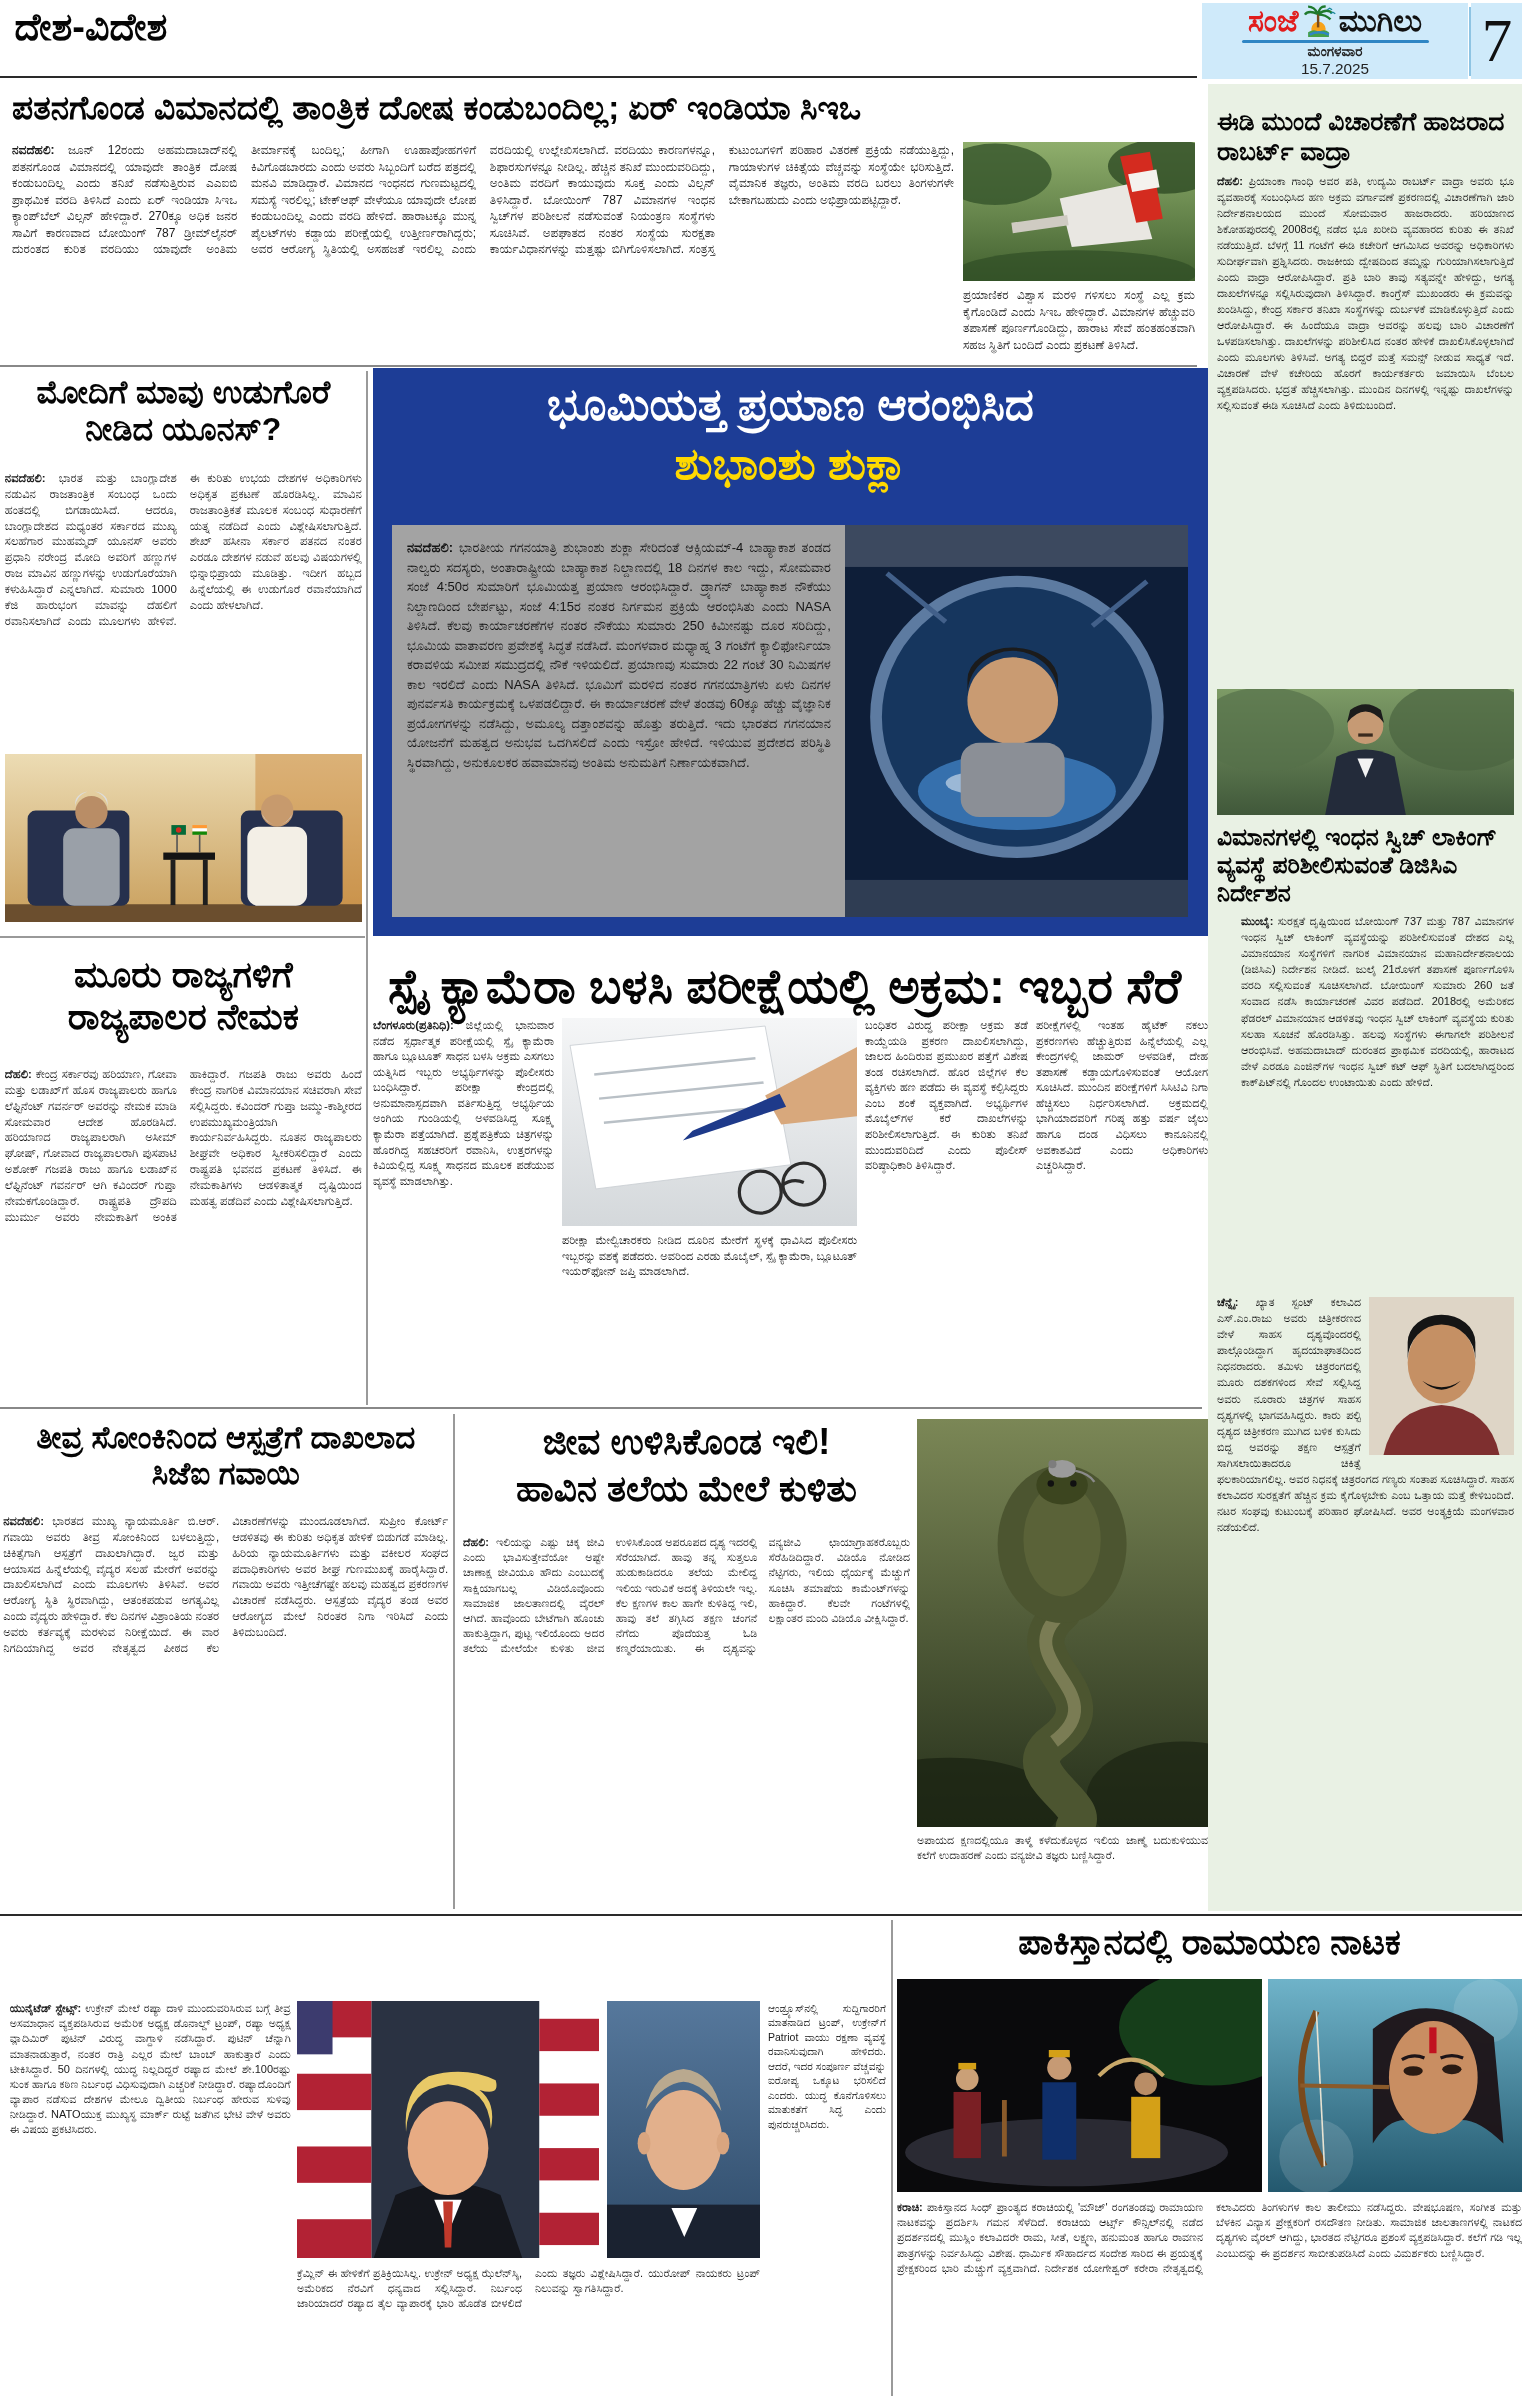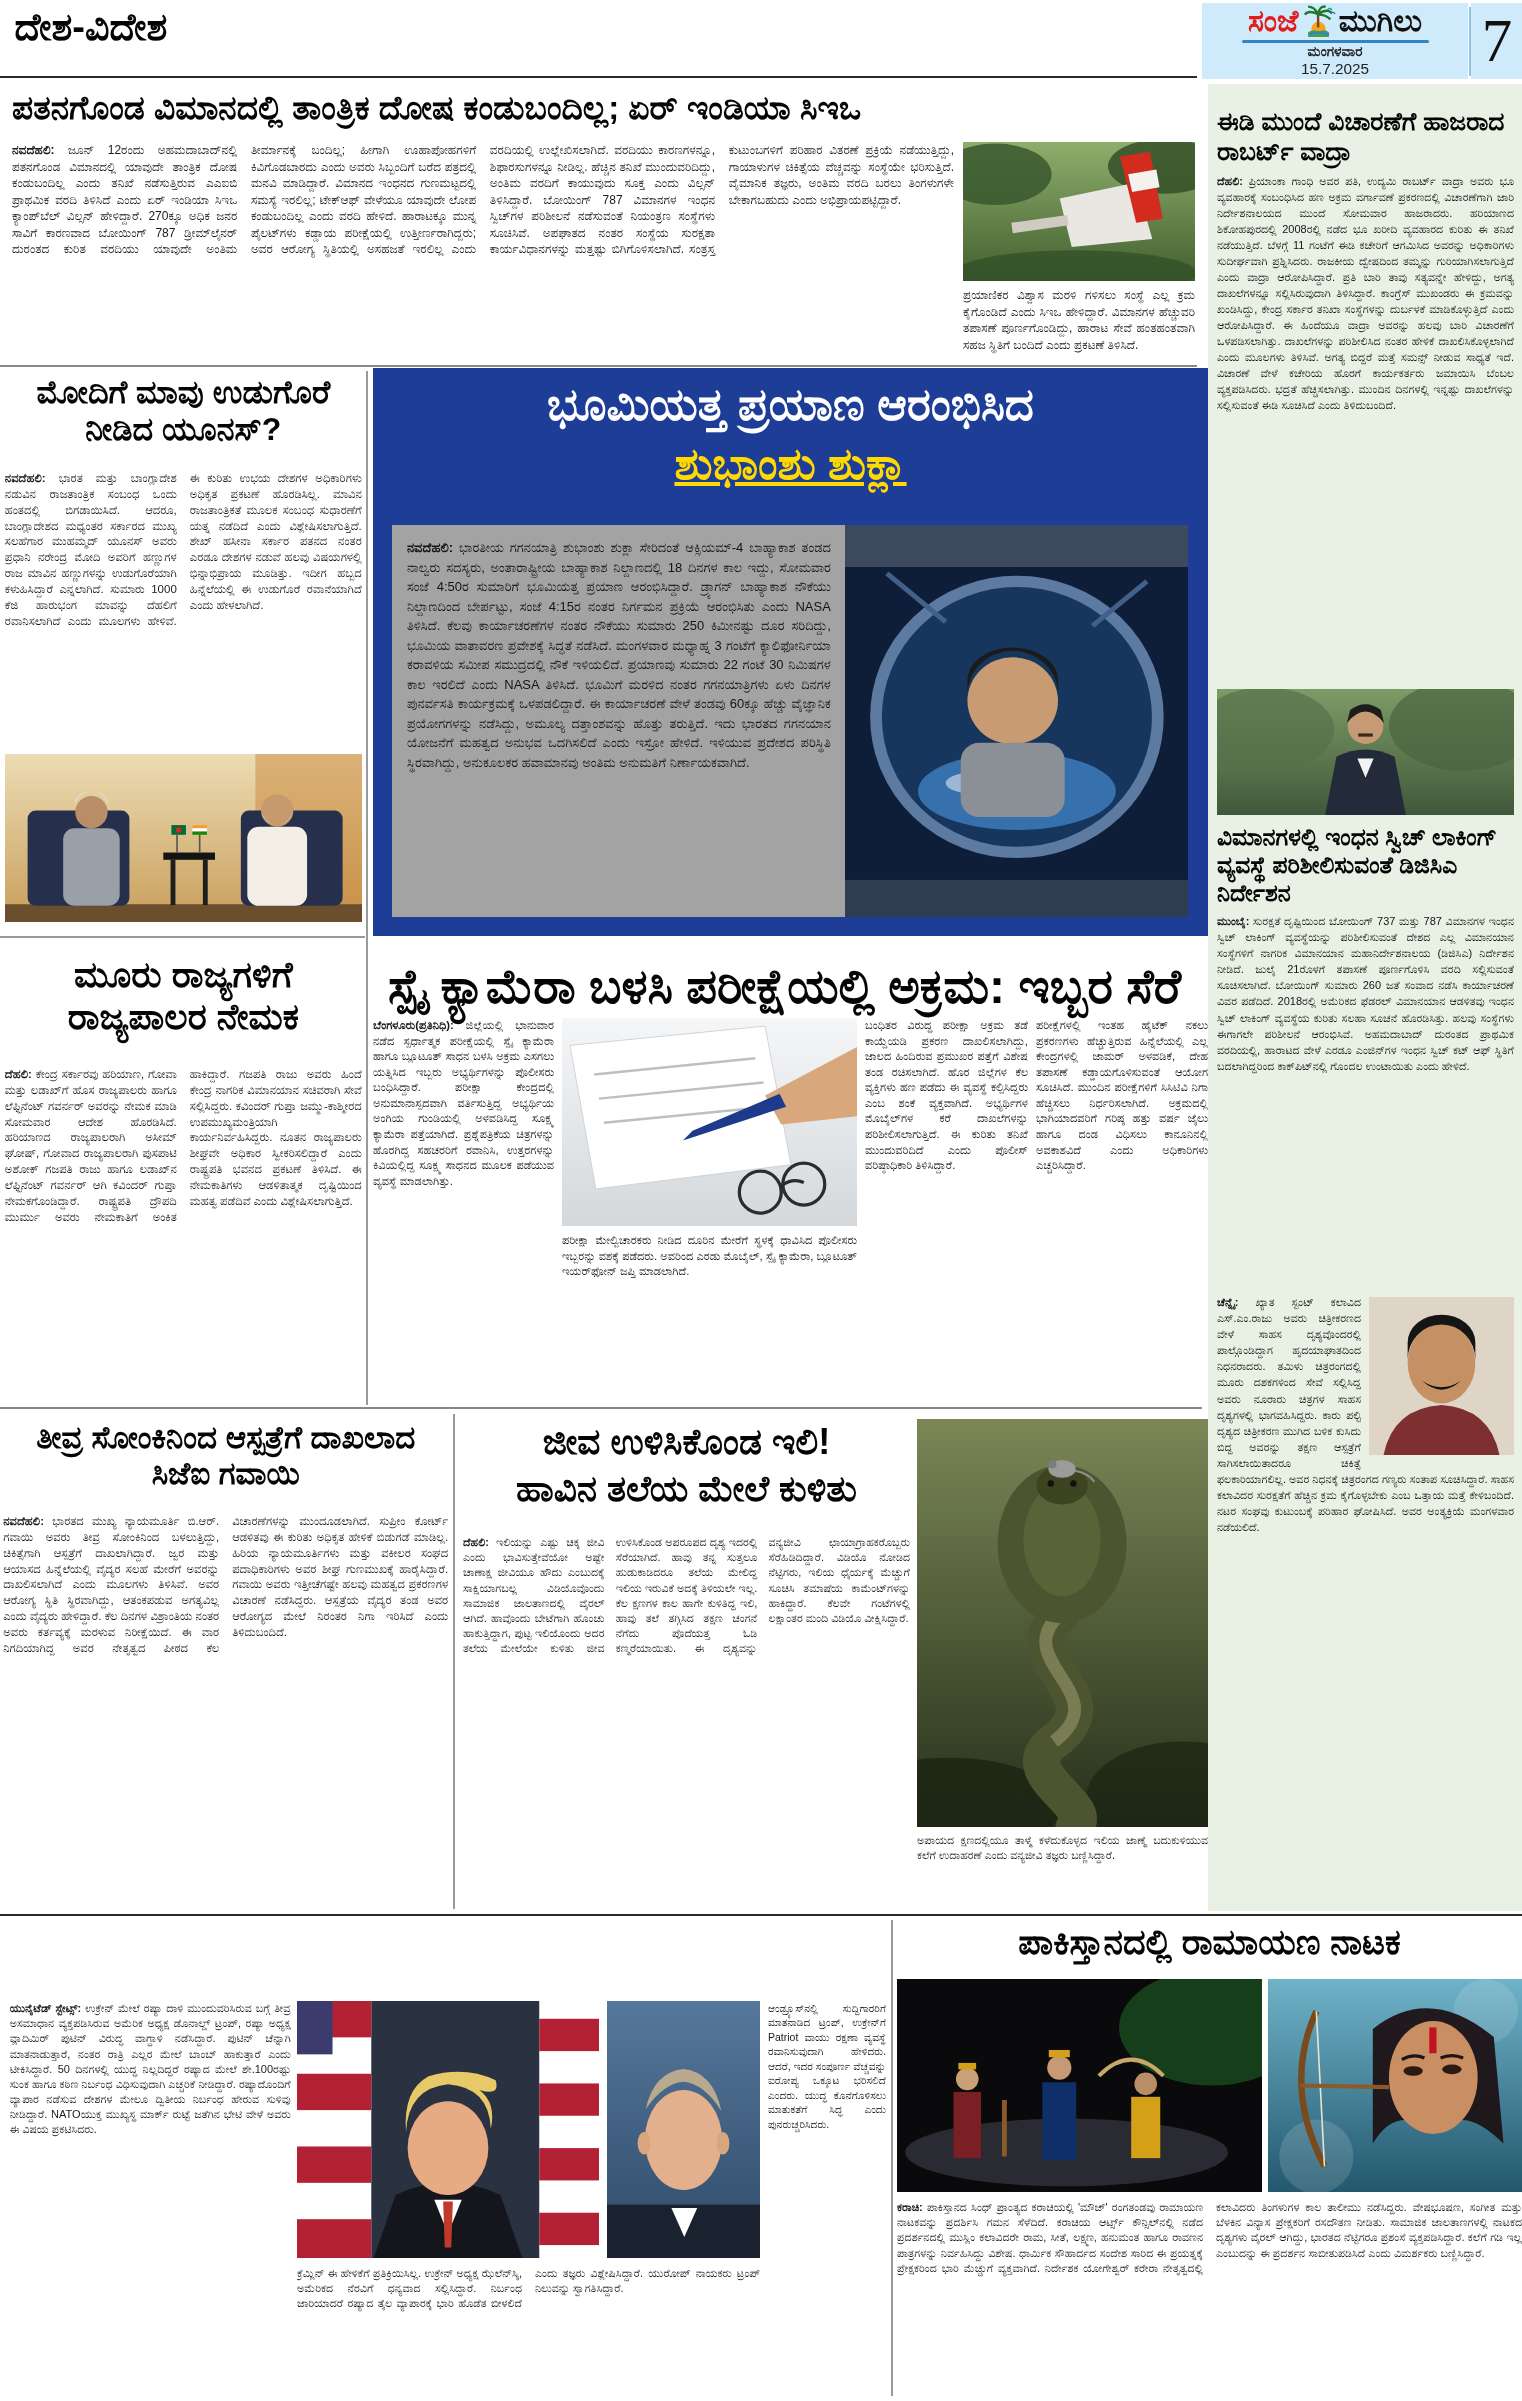"ಶುಭಾಂಶು ಶುಕ್ಲಾ" #bluebox .l2 { text-decoration: underline -> none }
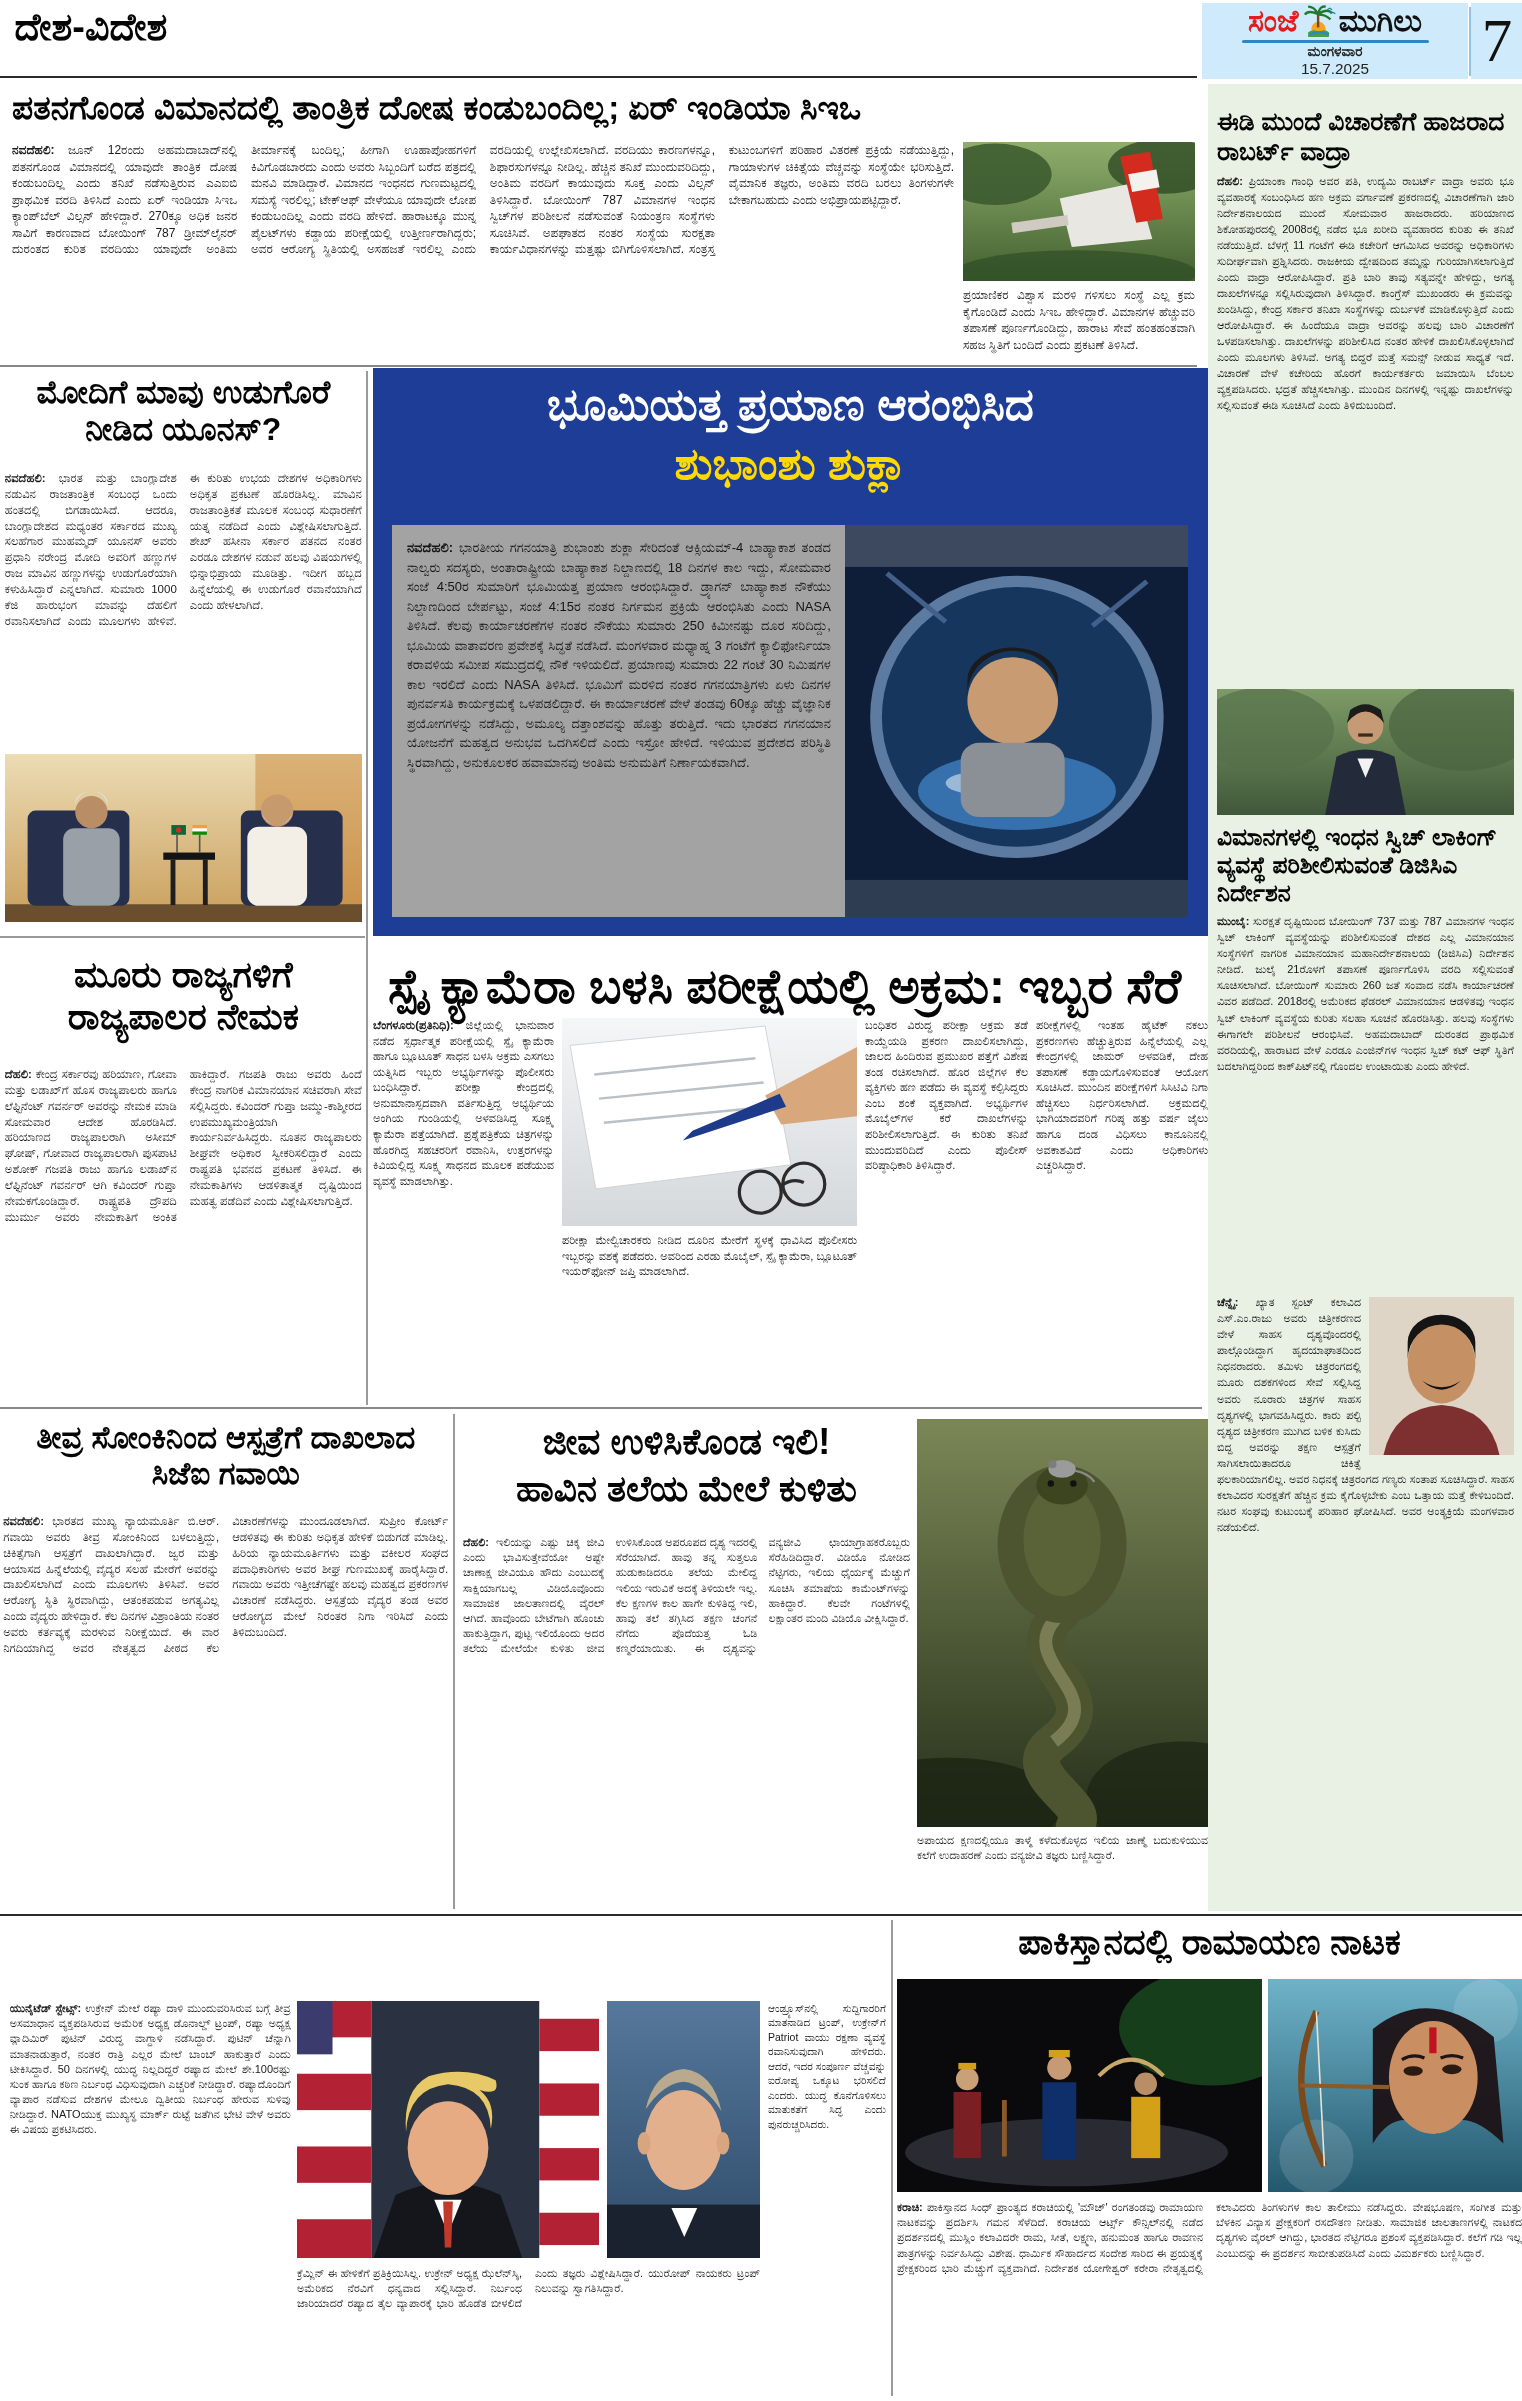"ಮುಂಬೈ: ಸುರಕ್ಷತೆ ದೃಷ್ಟಿಯಿಂದ ಬೋಯಿಂಗ್ 737" div.gbody { margin-left: none -> 24px }
